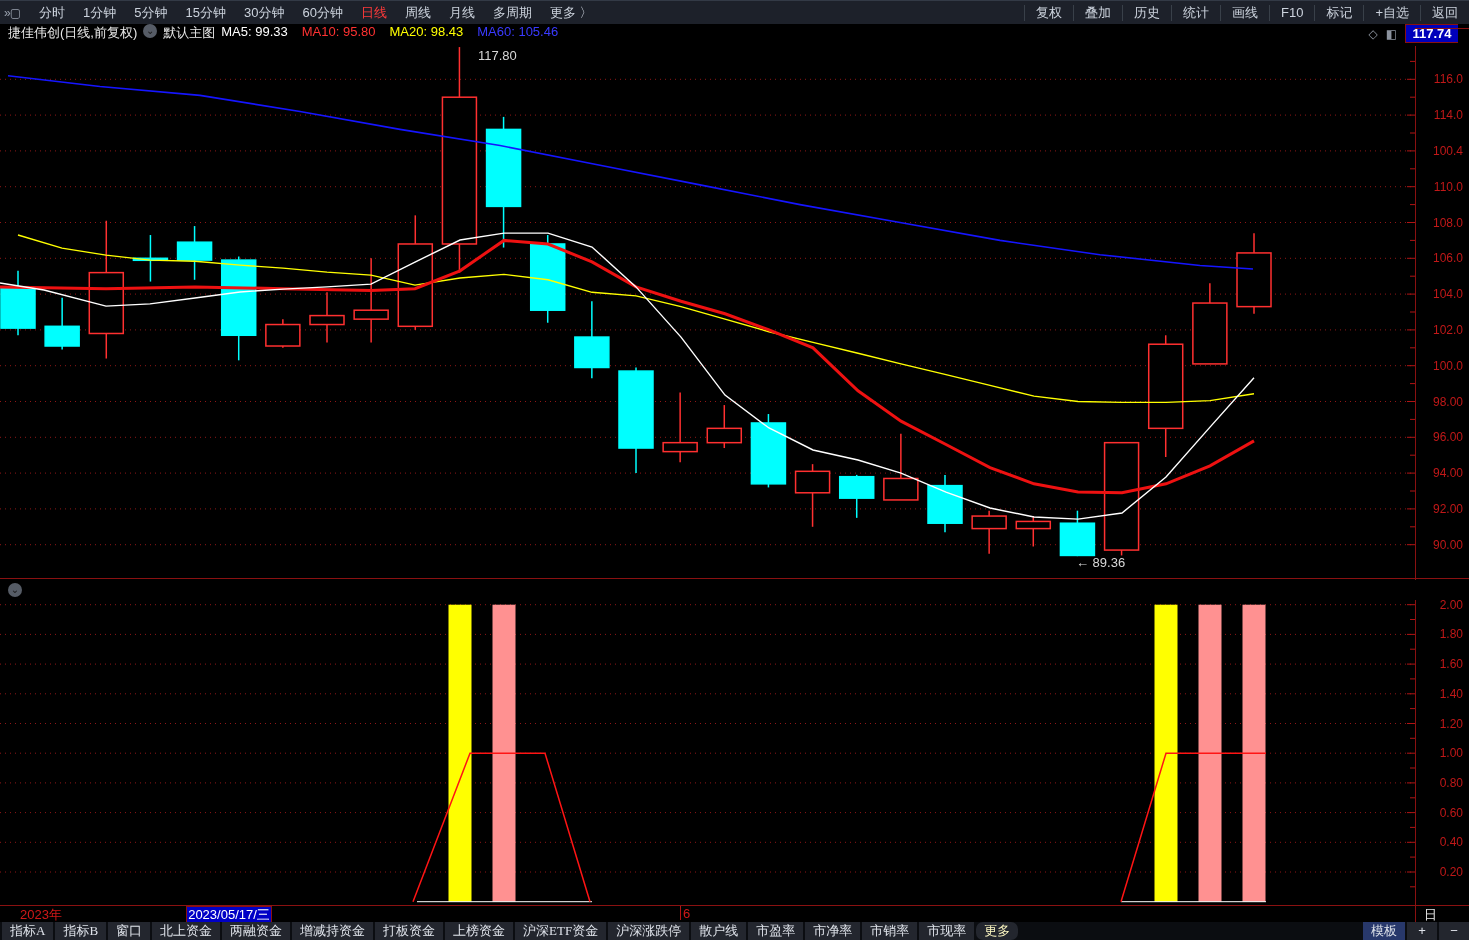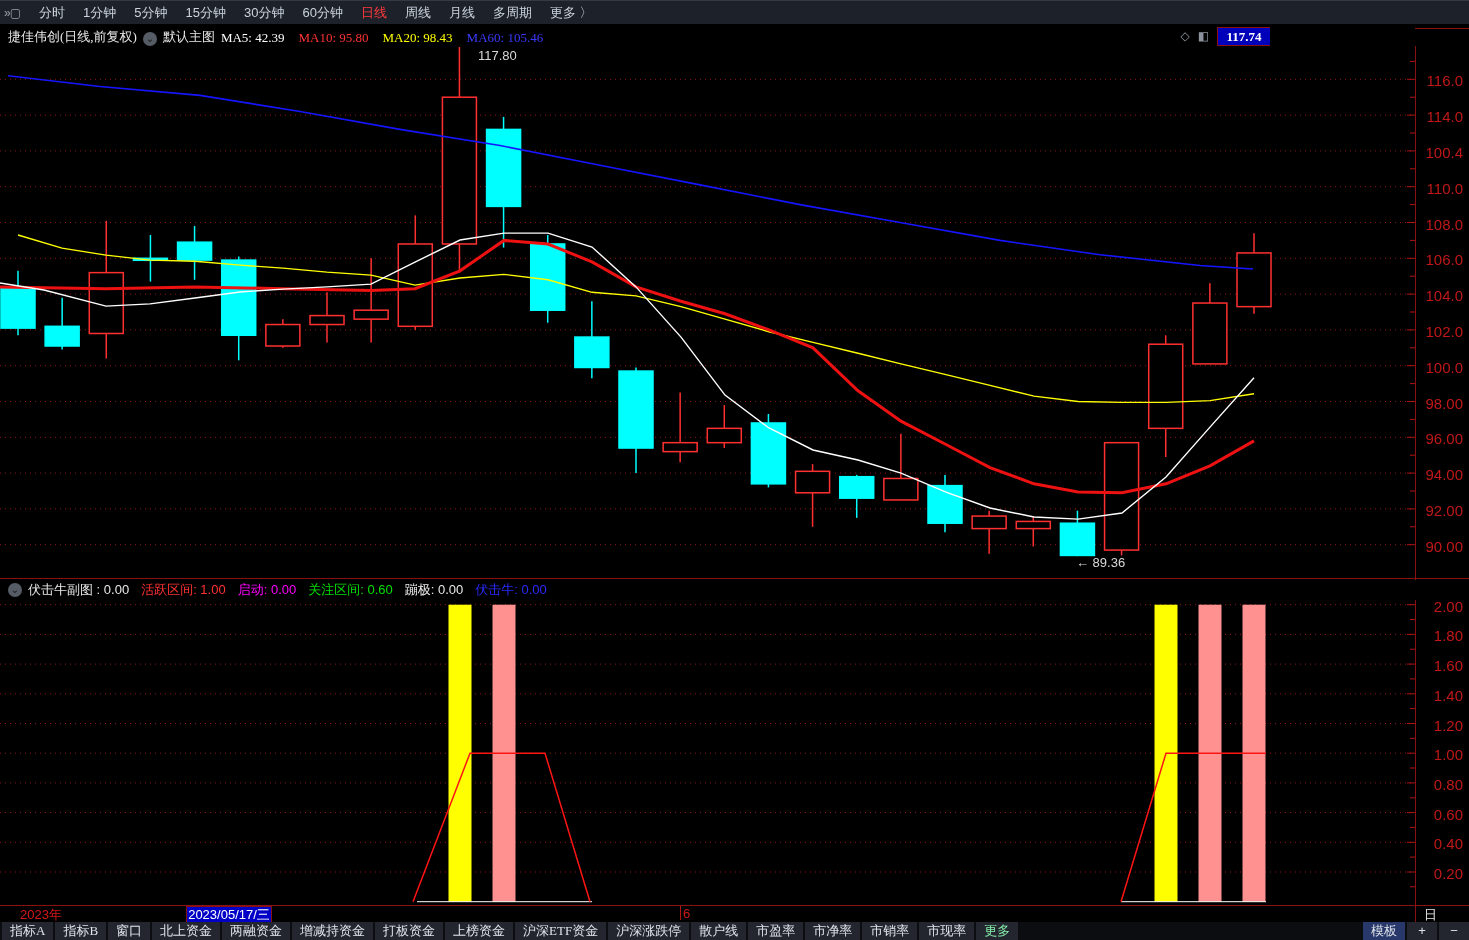"复权" div { html: none -> <div> <span>复权</span> <span>叠加</span> <span>历史</span> <span>统计</span> <span>画线</span> <span>F10</span> <span>标记</span> <span>+自选</span> <span>返回</span> </div> }
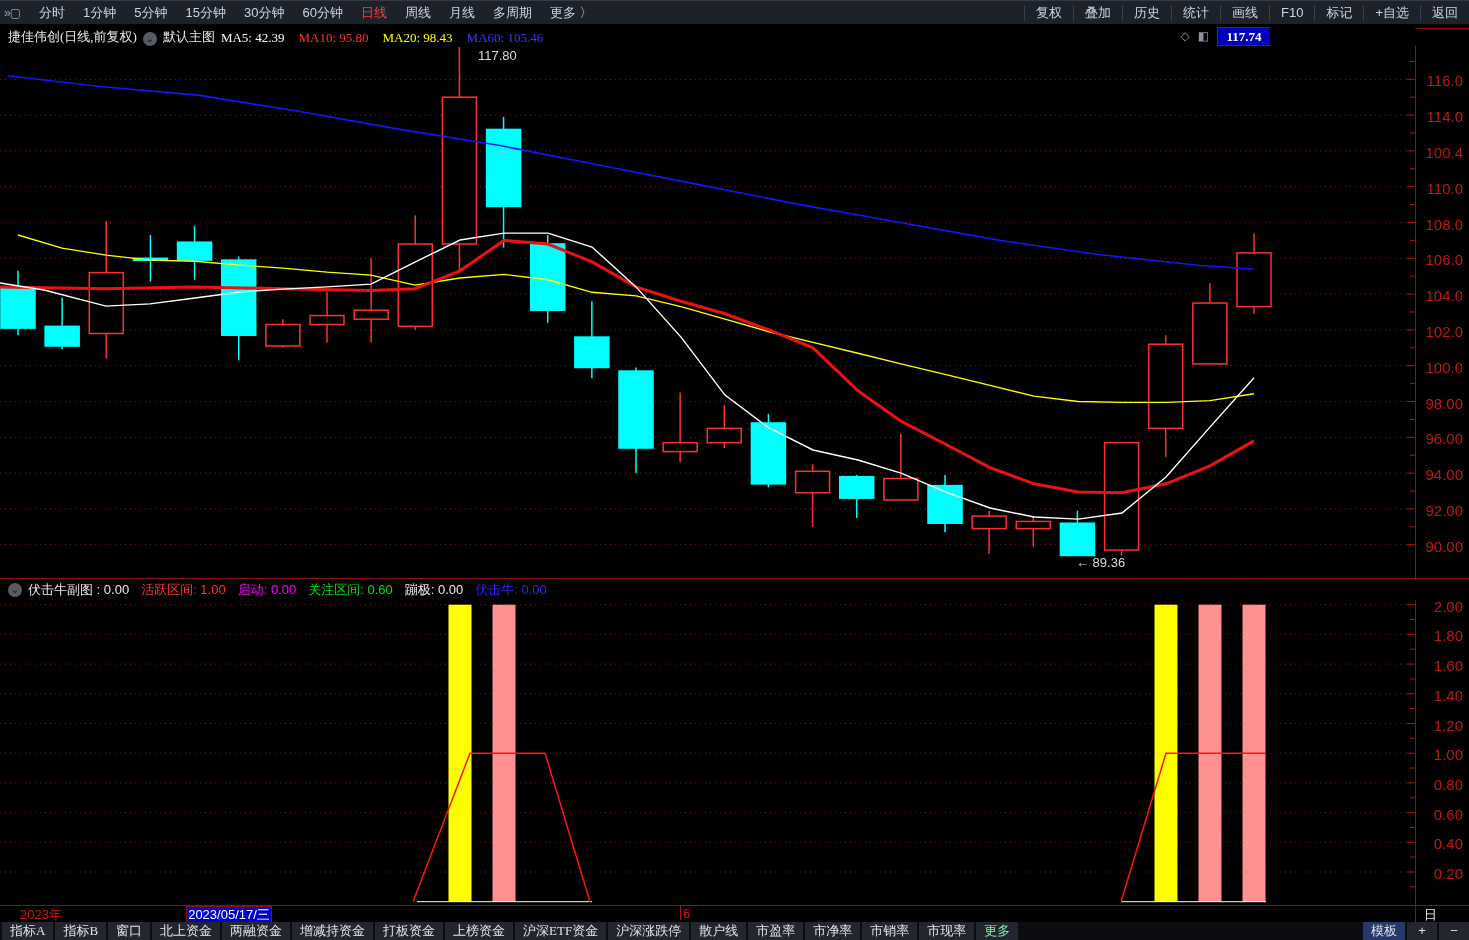"捷佳伟创(日线,前复权)" #titlebar { align-items: flex-end -> flex-start; font-family: Liberation Serif, serif -> none; width: 1270px -> 1458px }
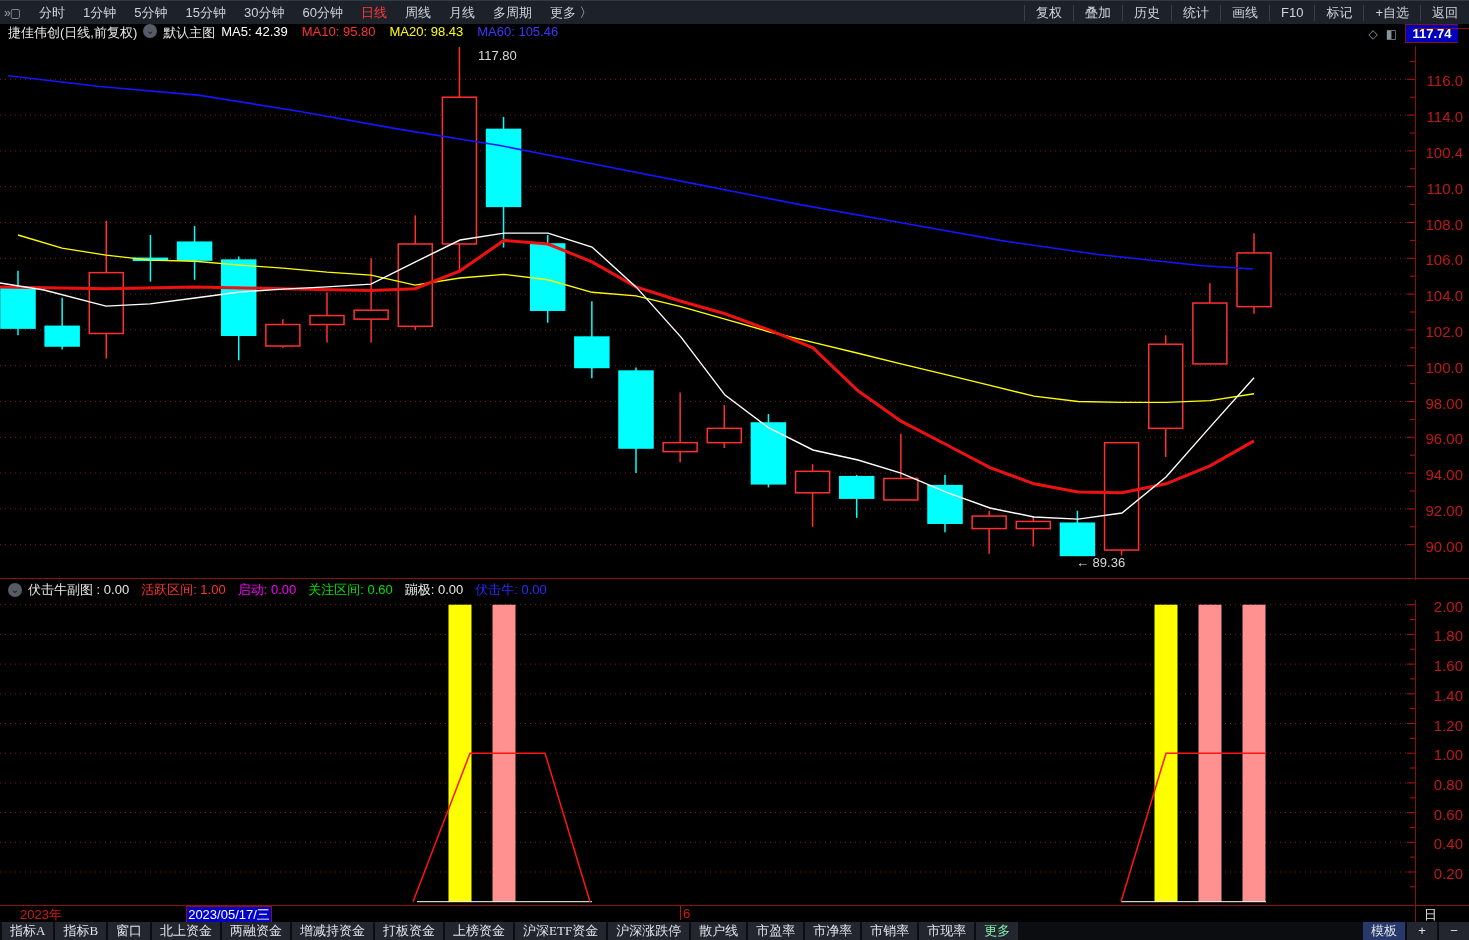"MA5: 42.39" span.ma { text: 42.39 -> 99.33 }
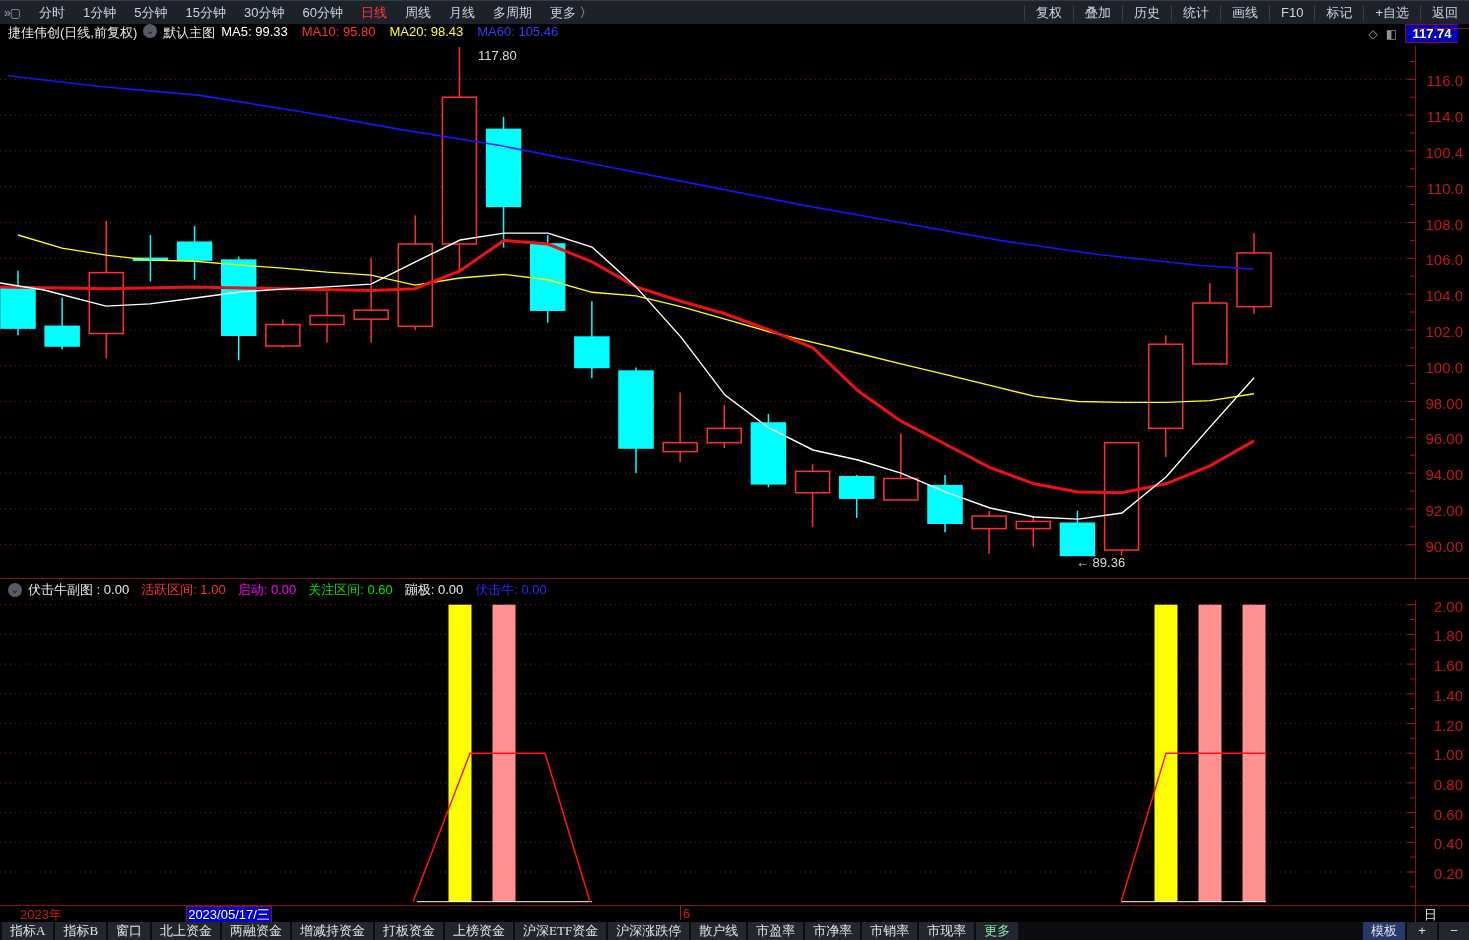"116.0" .axlabel { font-size: 15px -> 12px }
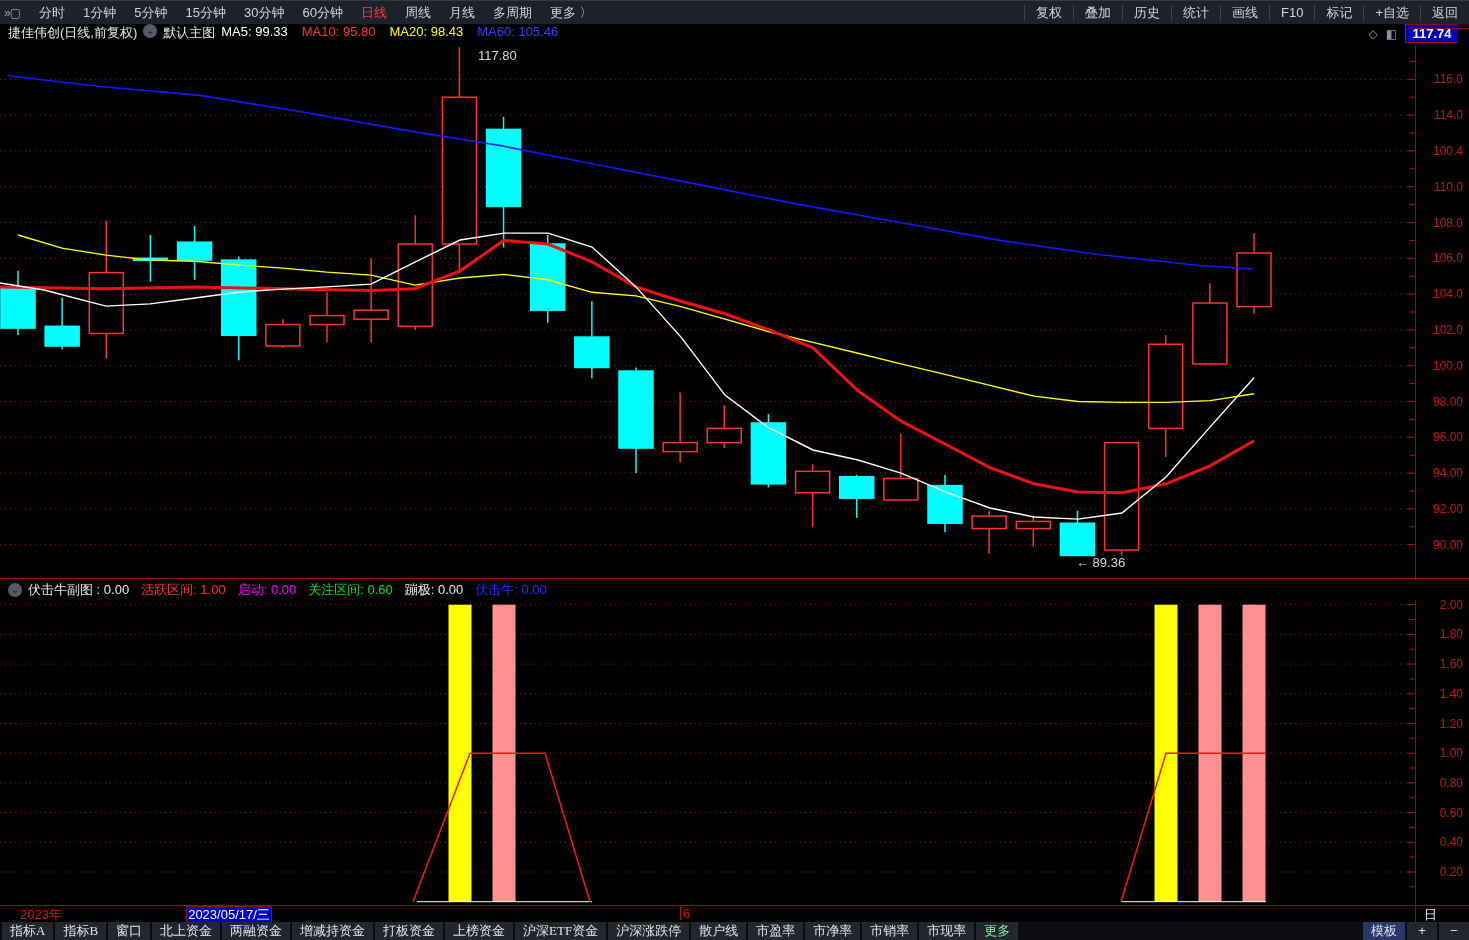"伏击牛副图 : 0.00" div { html: <div> <span>伏击牛副图 : 0.00</span> <span>活跃区间: 1.00</span> <span>启动: 0.00</span> <span>关注区间: 0.60</span> <span>蹦极: 0.00</span> <span>伏击牛: 0.00</span> </div> -> none }
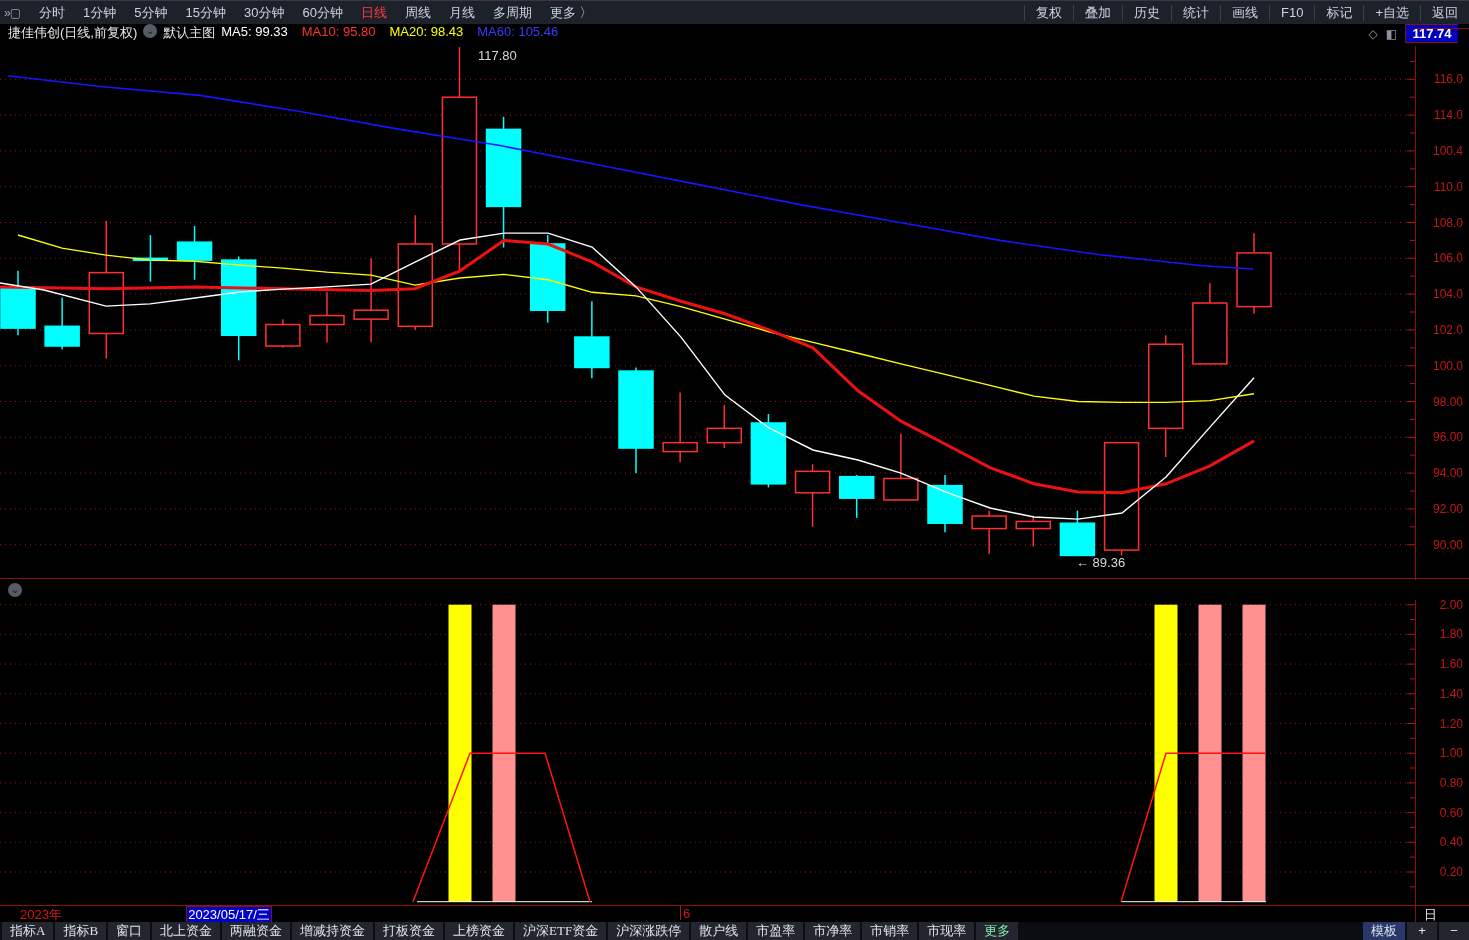"更多" #bmenu-items .bitem.red { border-radius: none -> 7px; color: #86efac -> #fef9c3 }
